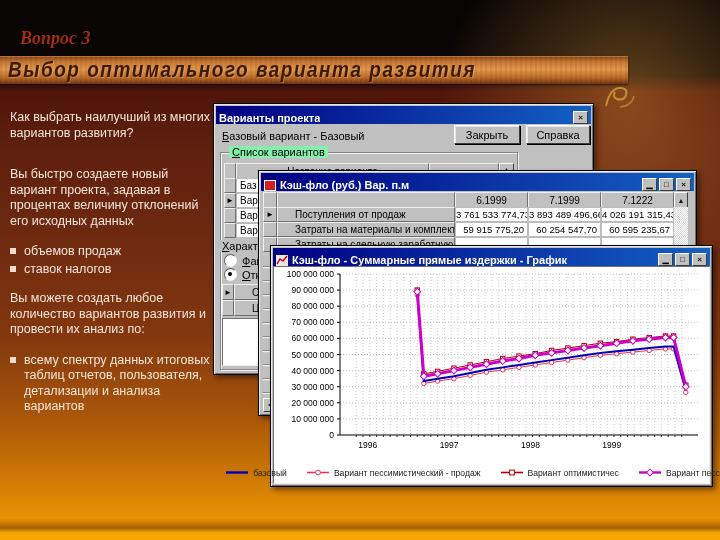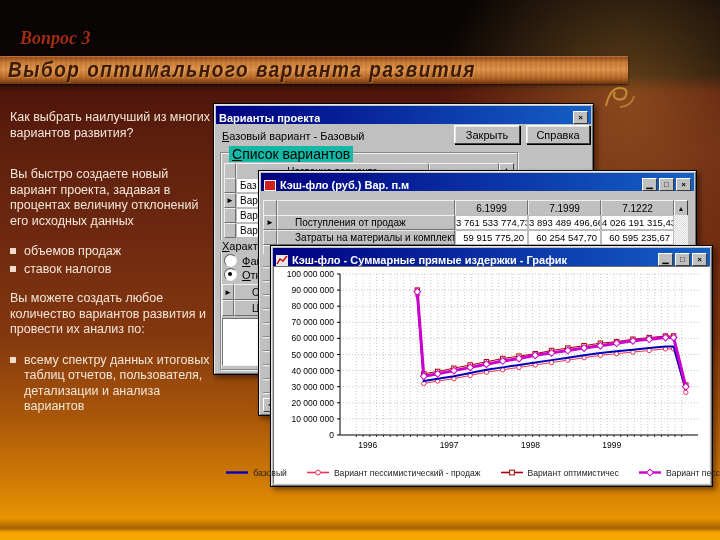"Список вариантов" .gb-label { background: #14b8a6 -> #86efac; font-size: 14px -> 11px }
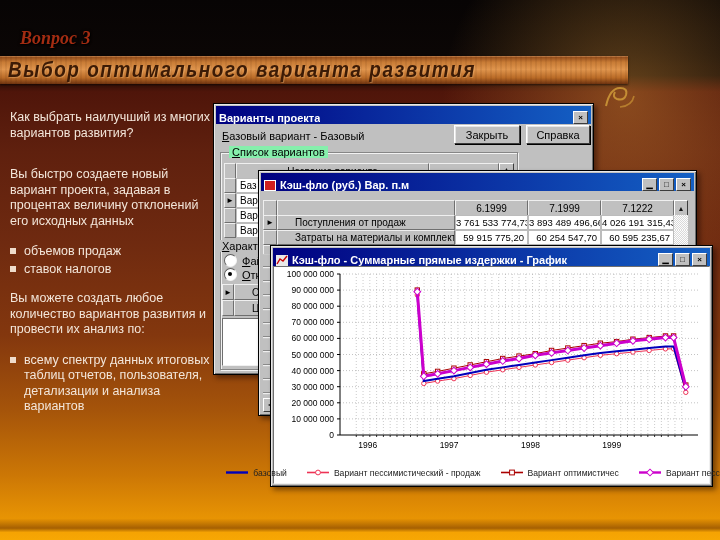"6.1999" div { margin-top: 8px -> none }
